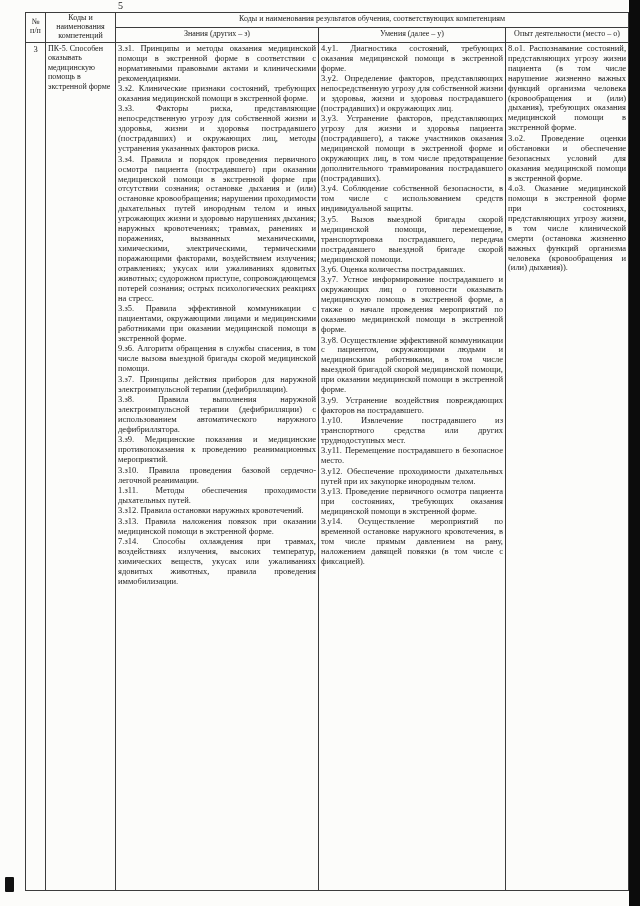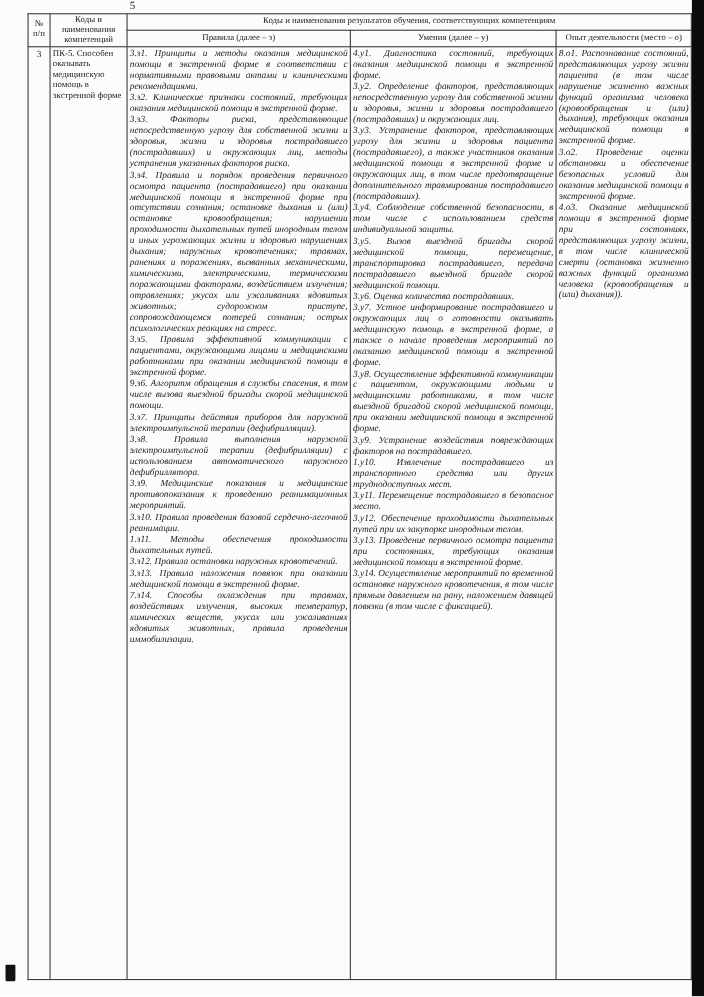"Правила (далее – з)" th { text: Правила (далее -> Знания (других }
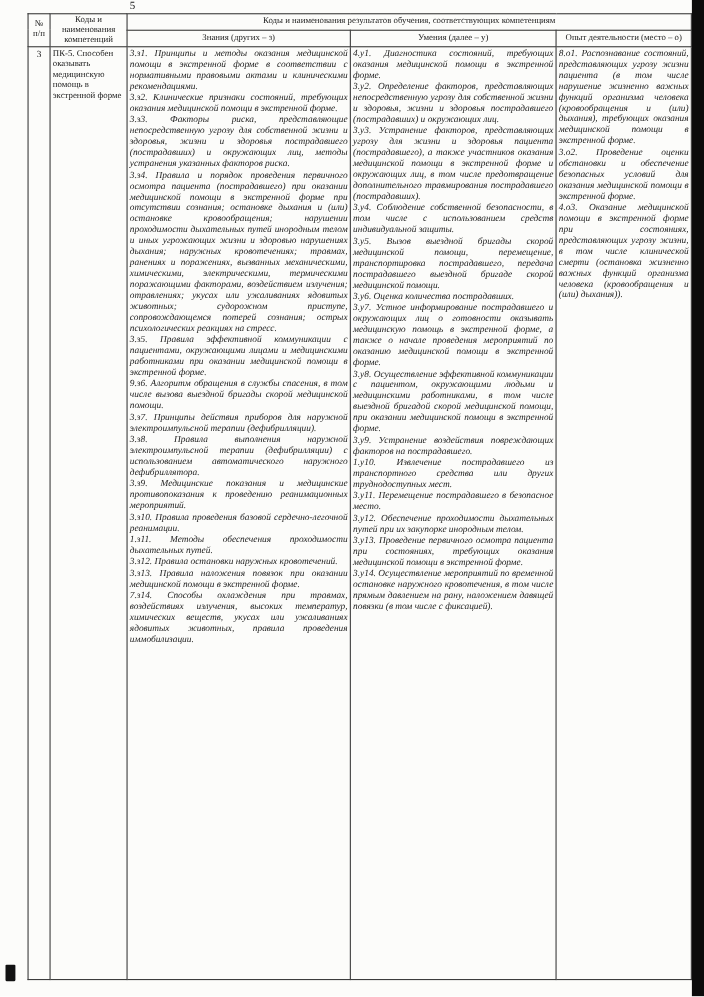"3.з1. Принципы и методы оказания" .cell-content .list-item { font-style: italic -> none }
